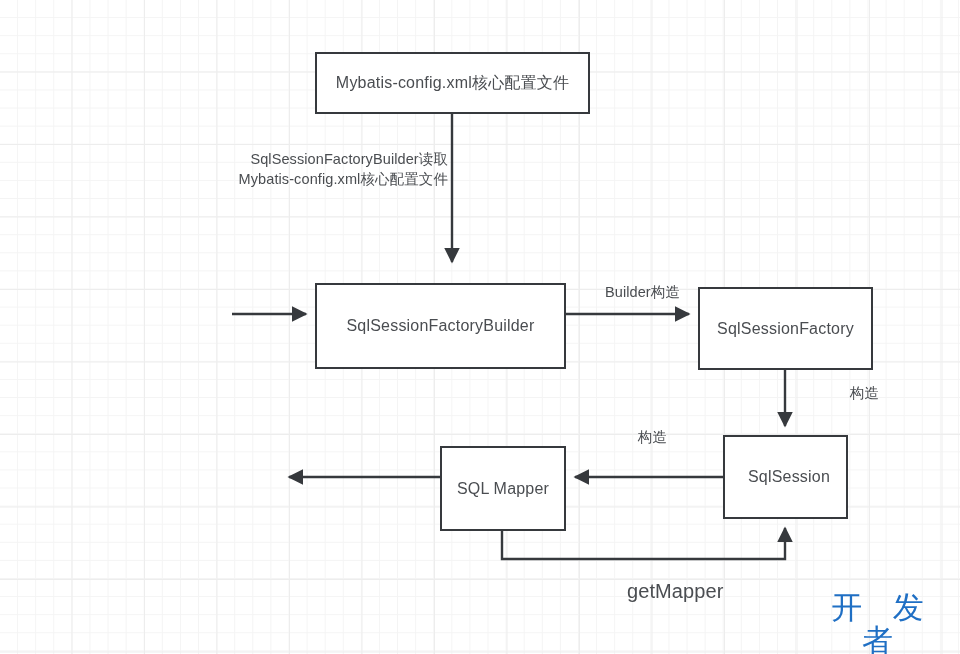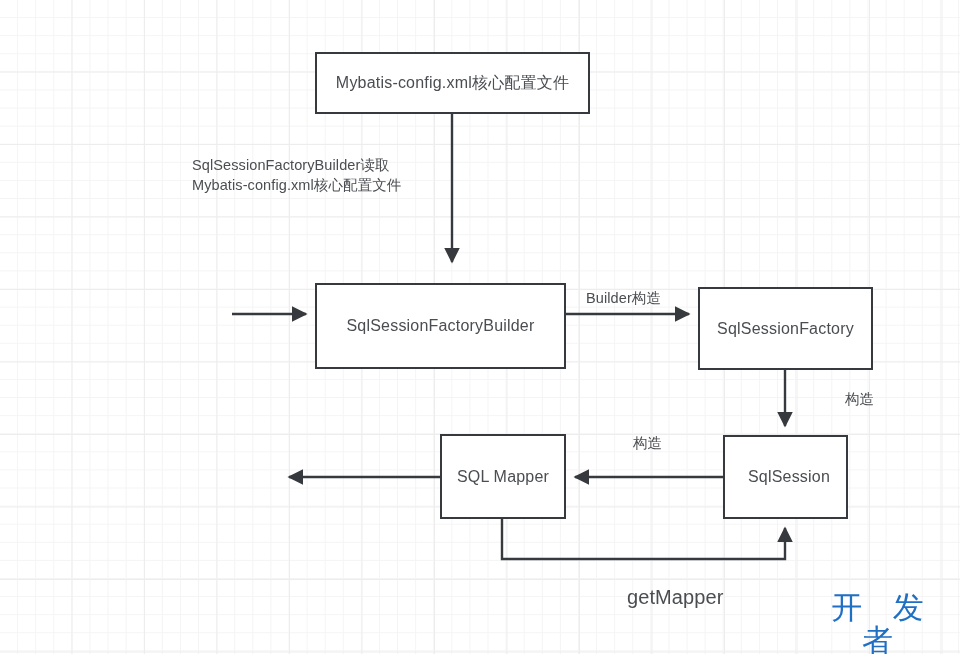"SqlSessionFactoryBuilder读取" .edge-label { margin-top: 6px -> none; text-align: left -> right }
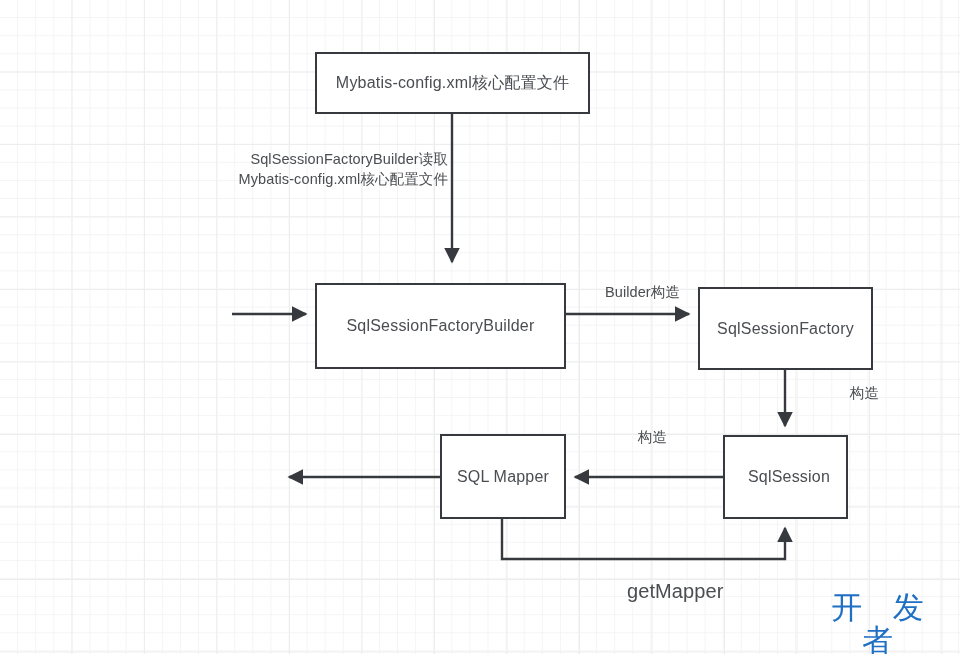"SQL Mapper" div.node { top: 434px -> 446px }
